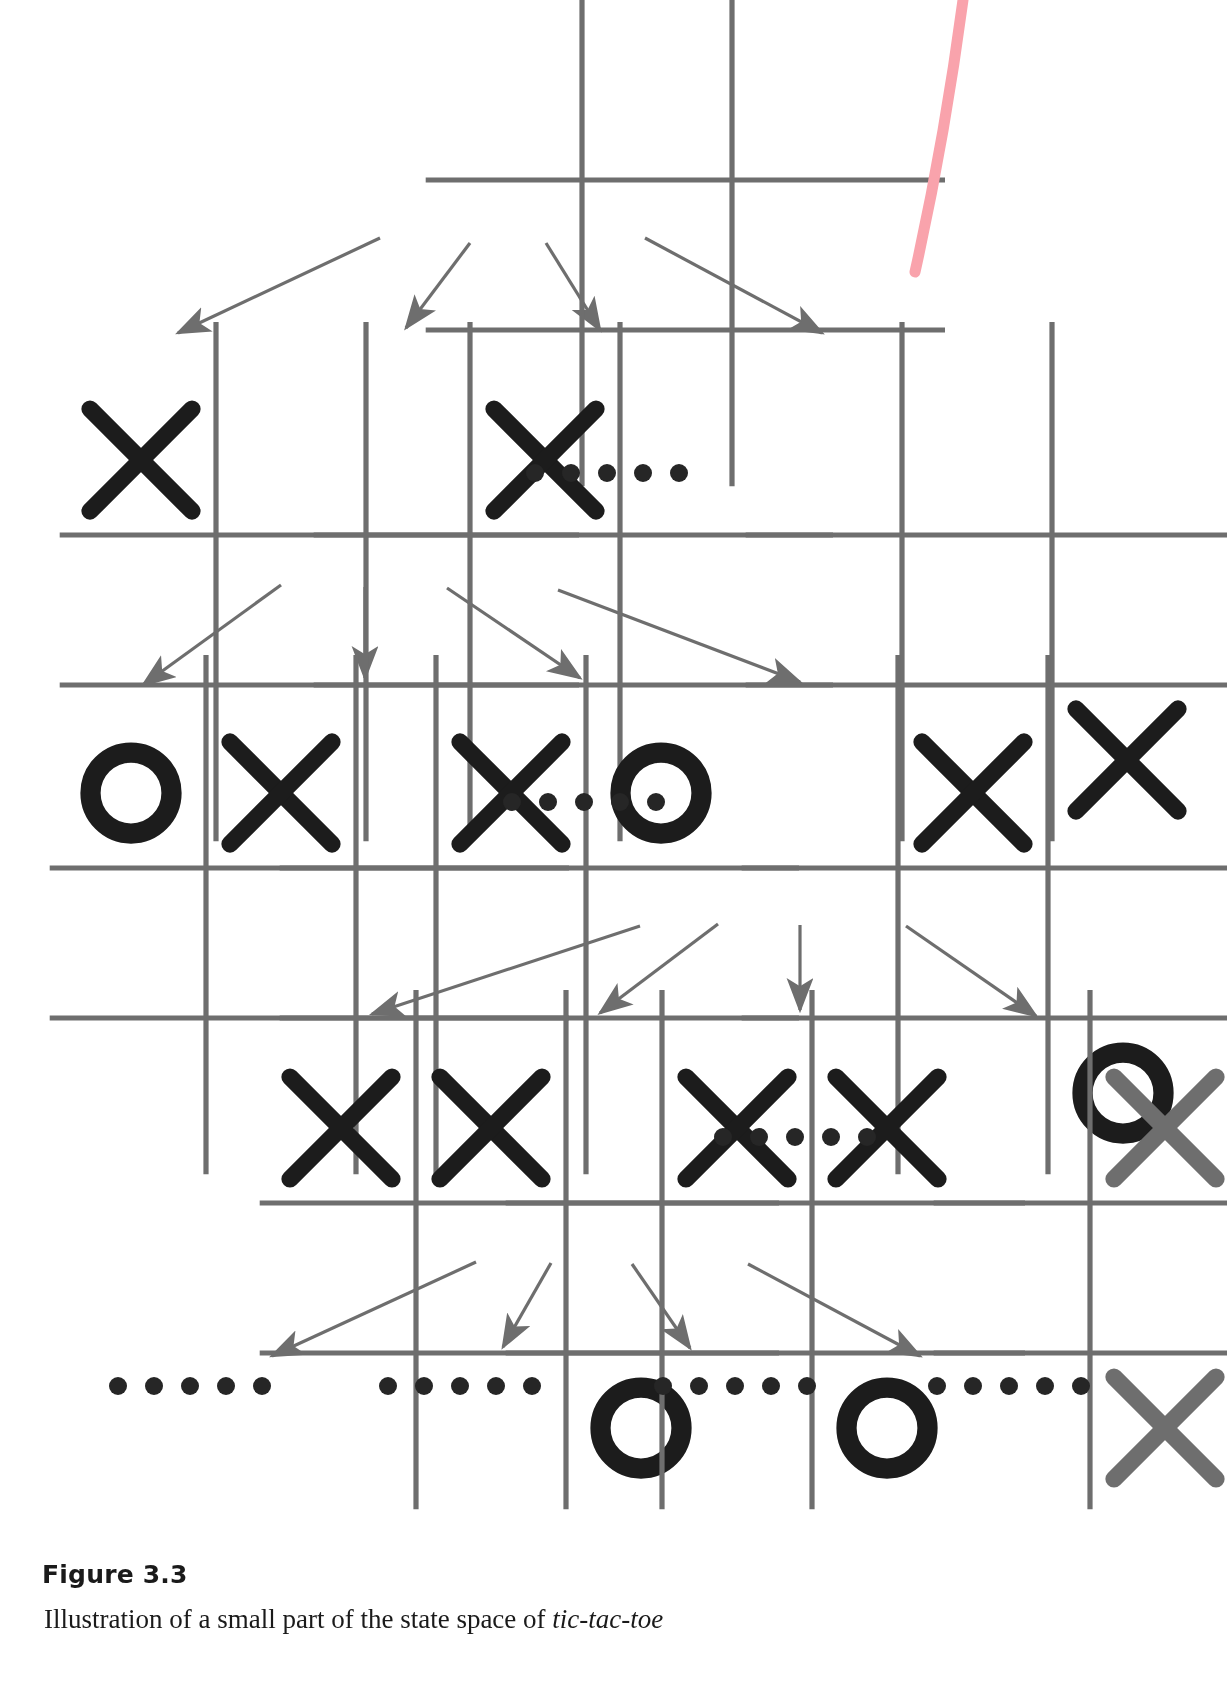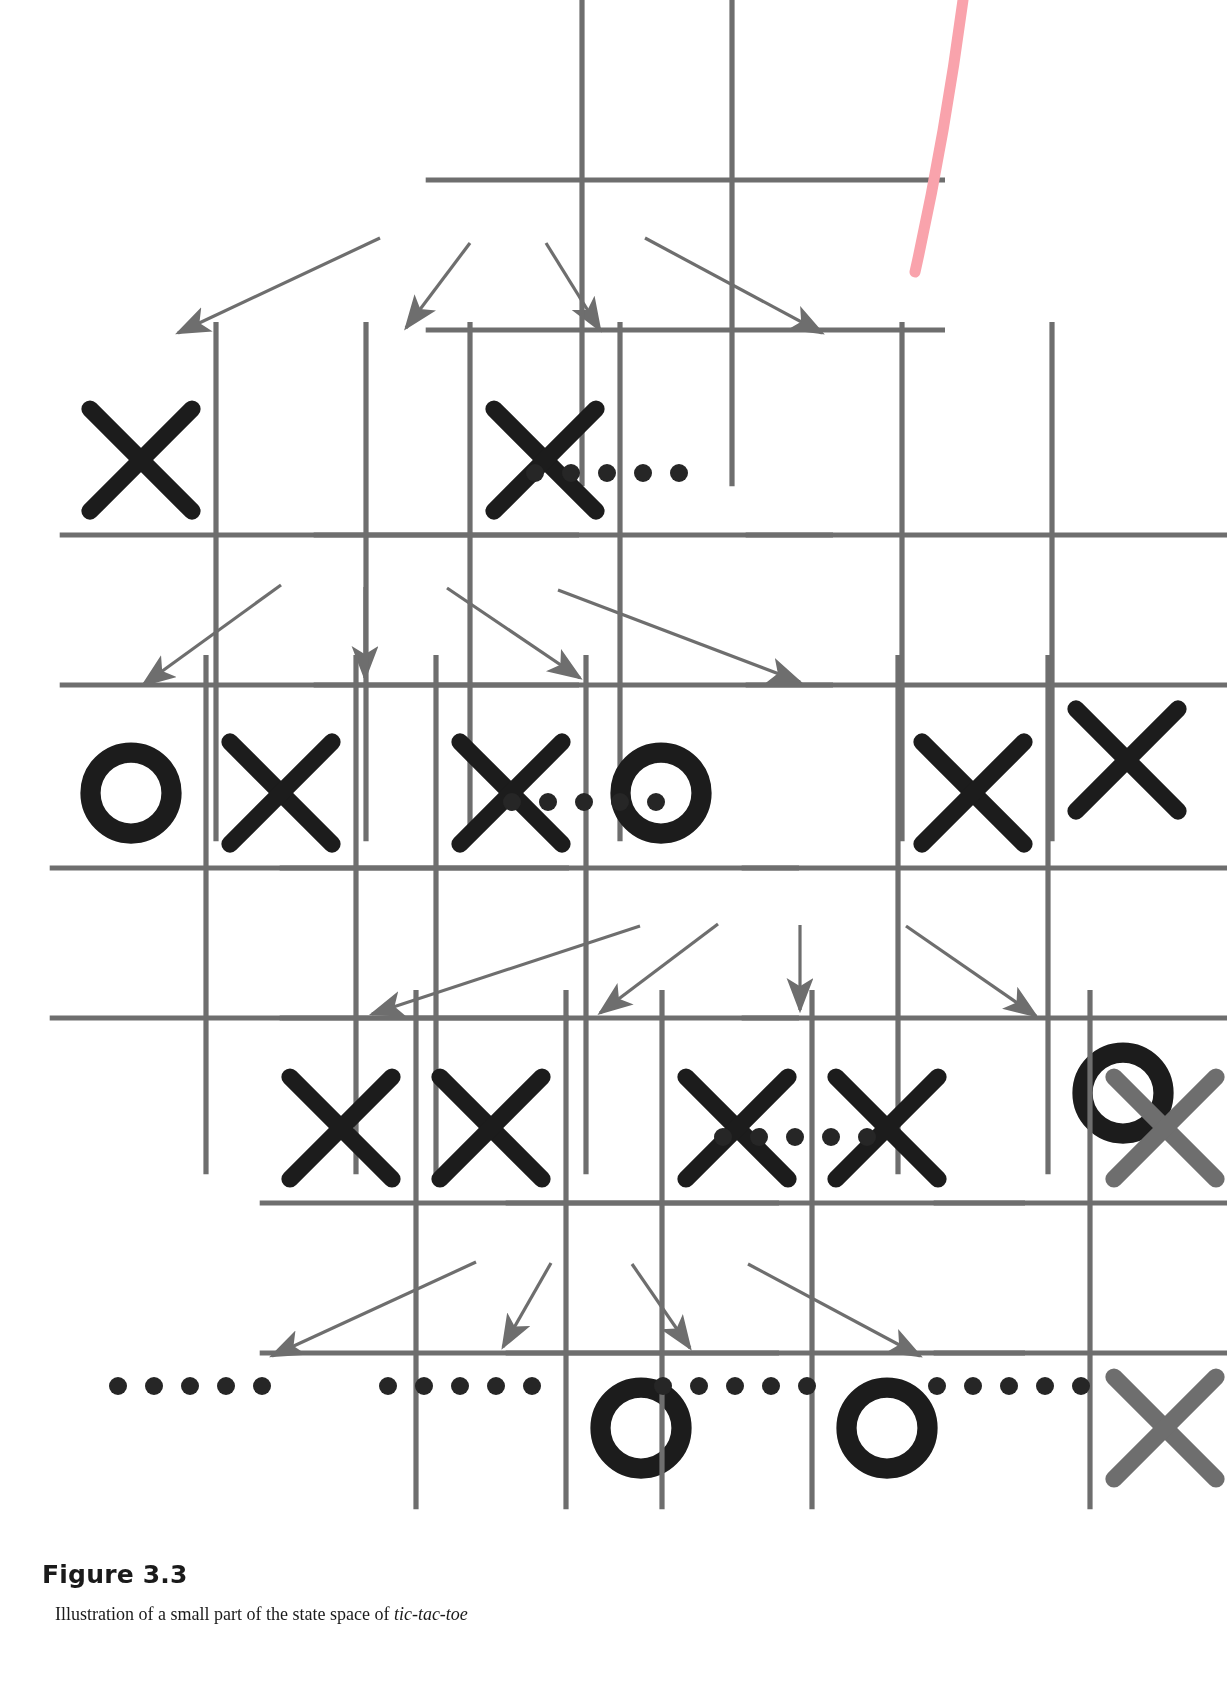"Illustration of a small part" .caption-text { font-size: 18px -> 27px; margin: 13px -> 2px }
